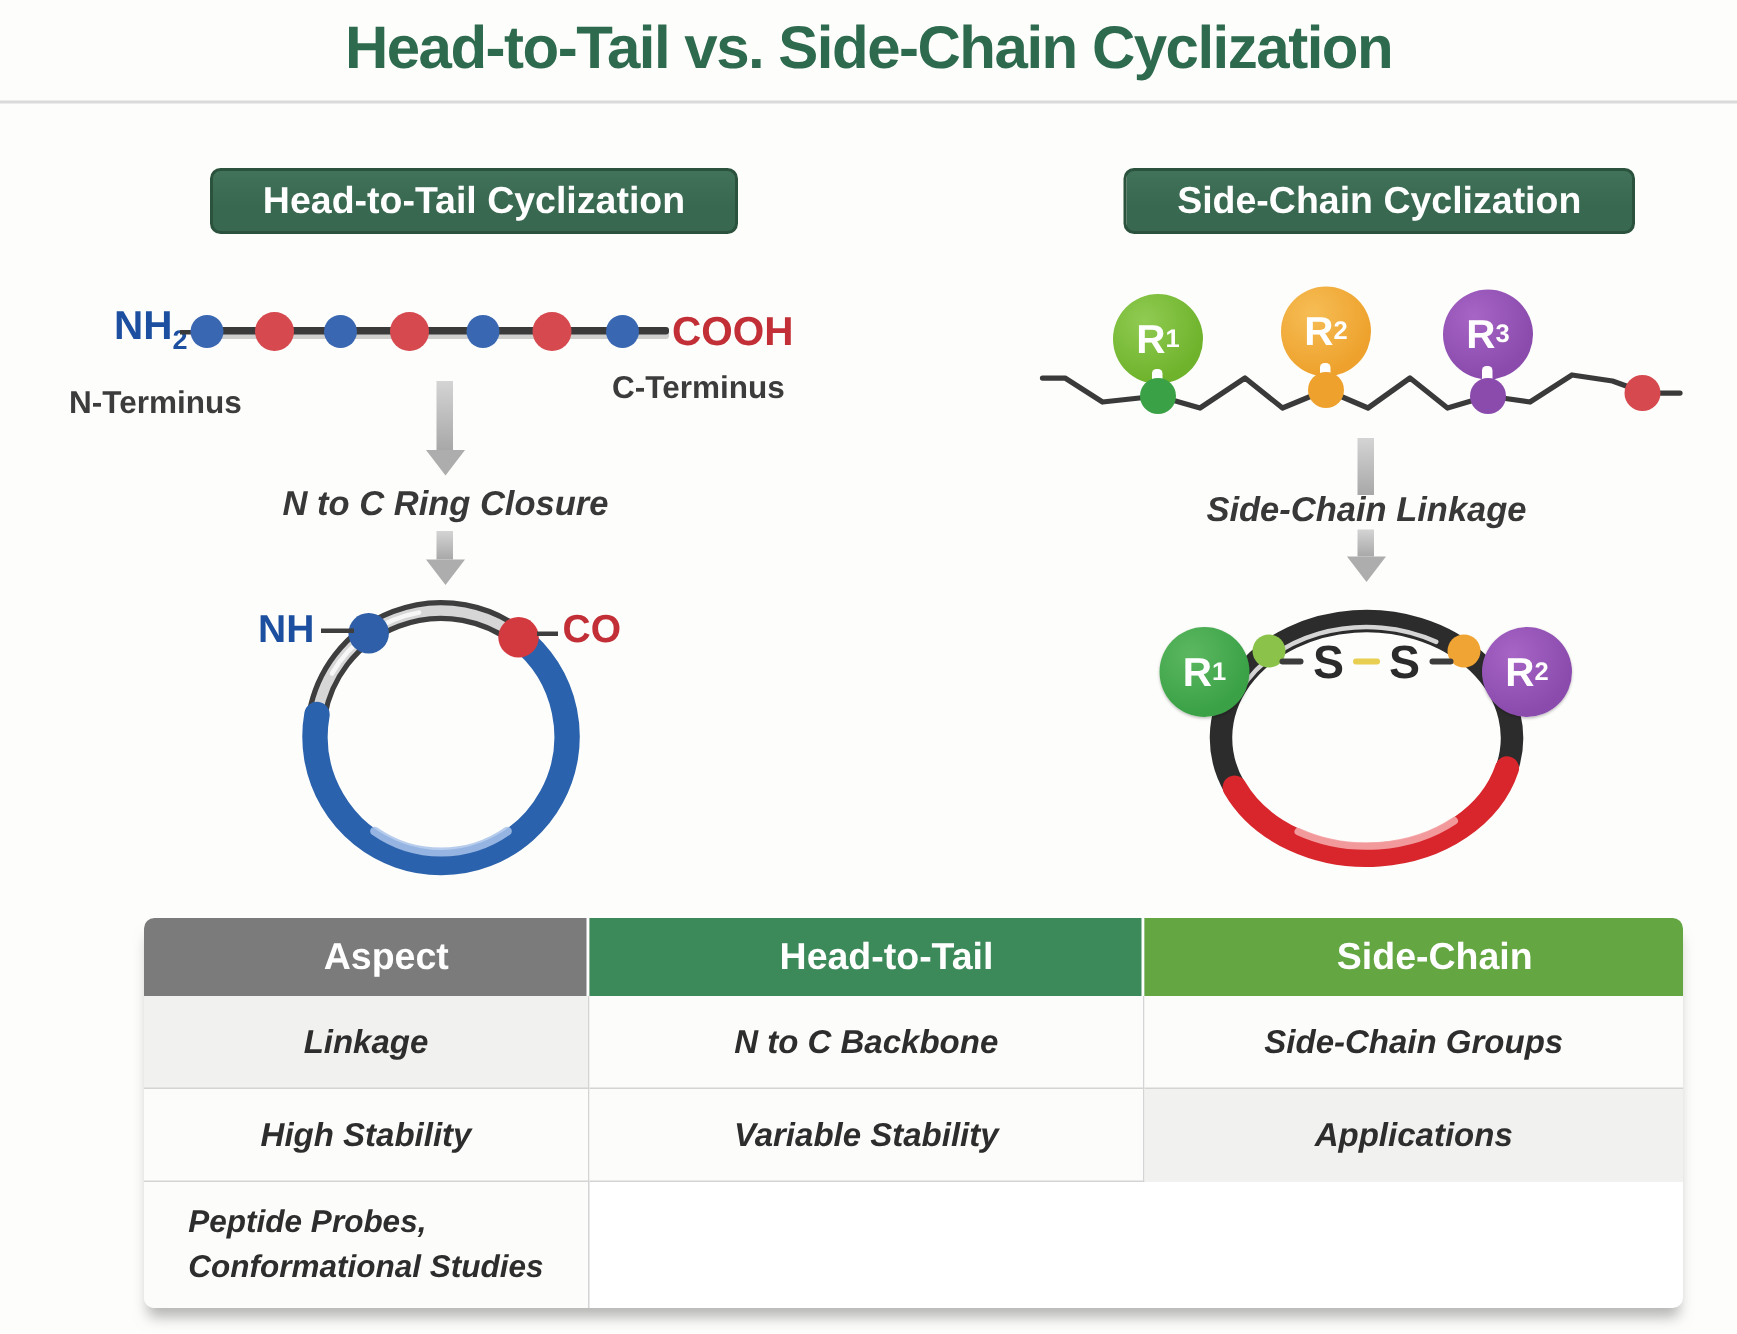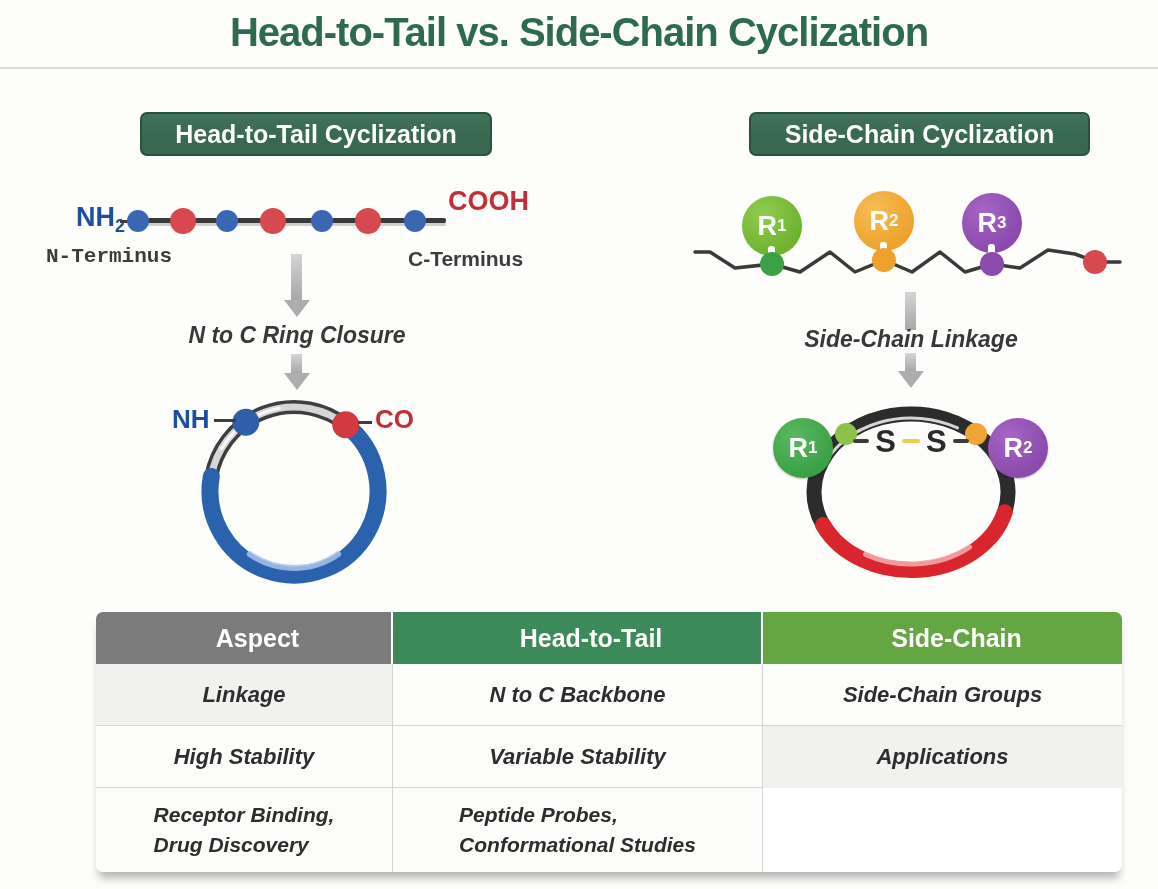"COOH" div.abs { top: 186px -> 206px }
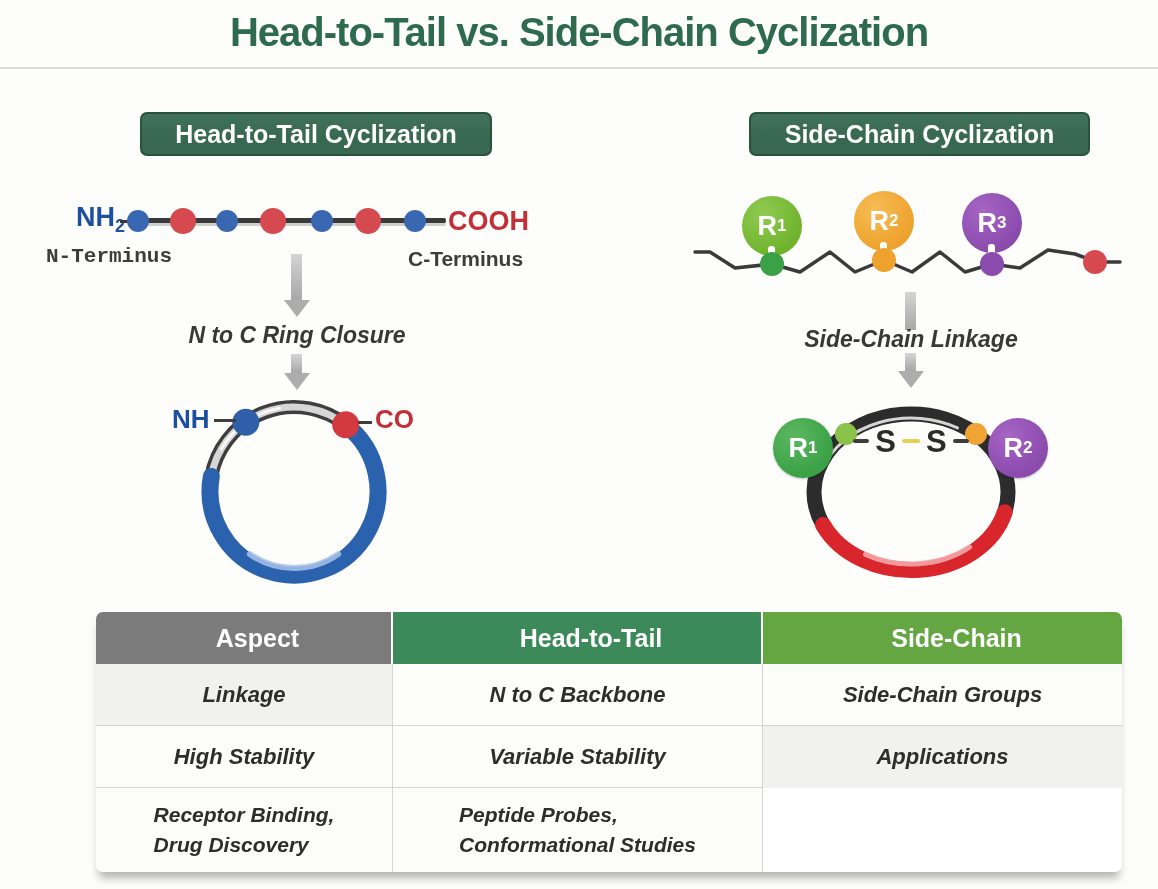"N-Terminus" div.abs { font-family: Liberation Mono, monospace -> none; top: 245px -> 257px }
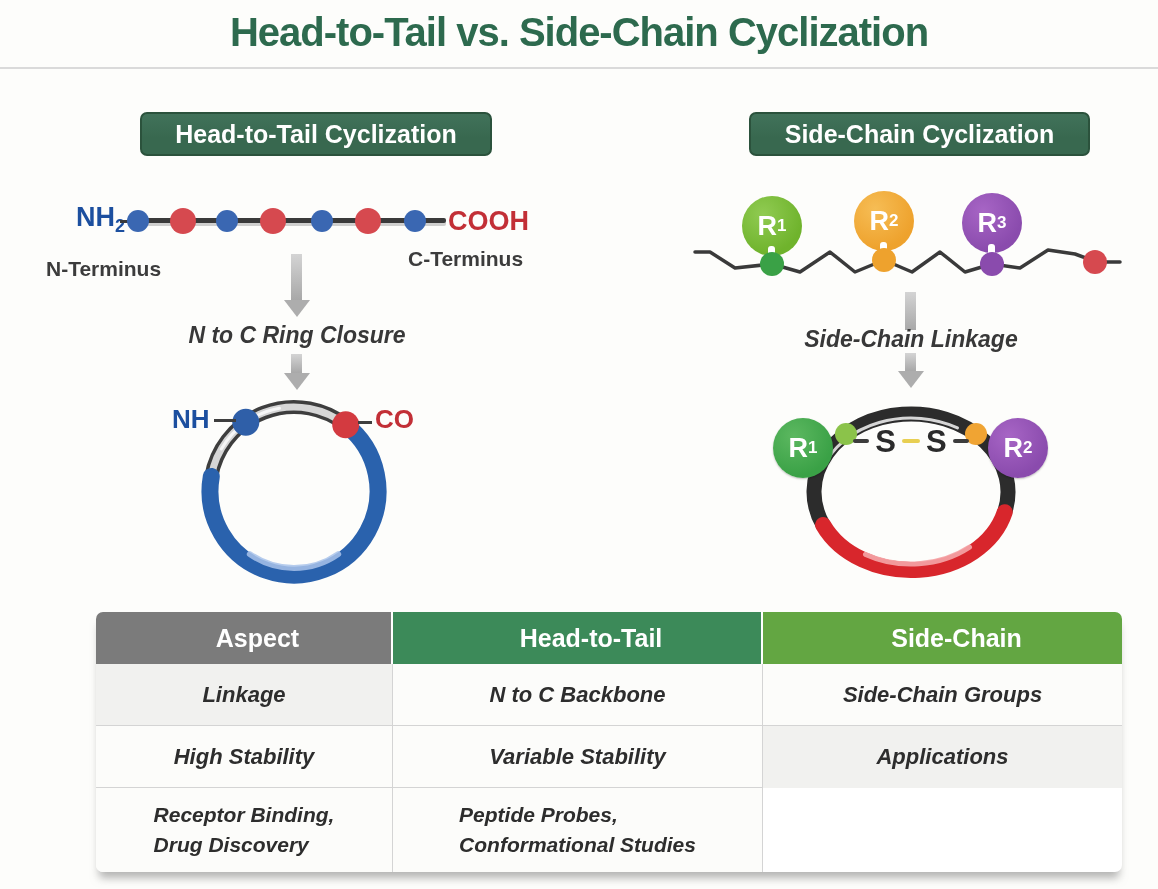"Receptor Binding," div.td { html: <div> <span><span>Receptor Binding,</span><br><span>Drug Discovery</span></span> </div> -> none }
